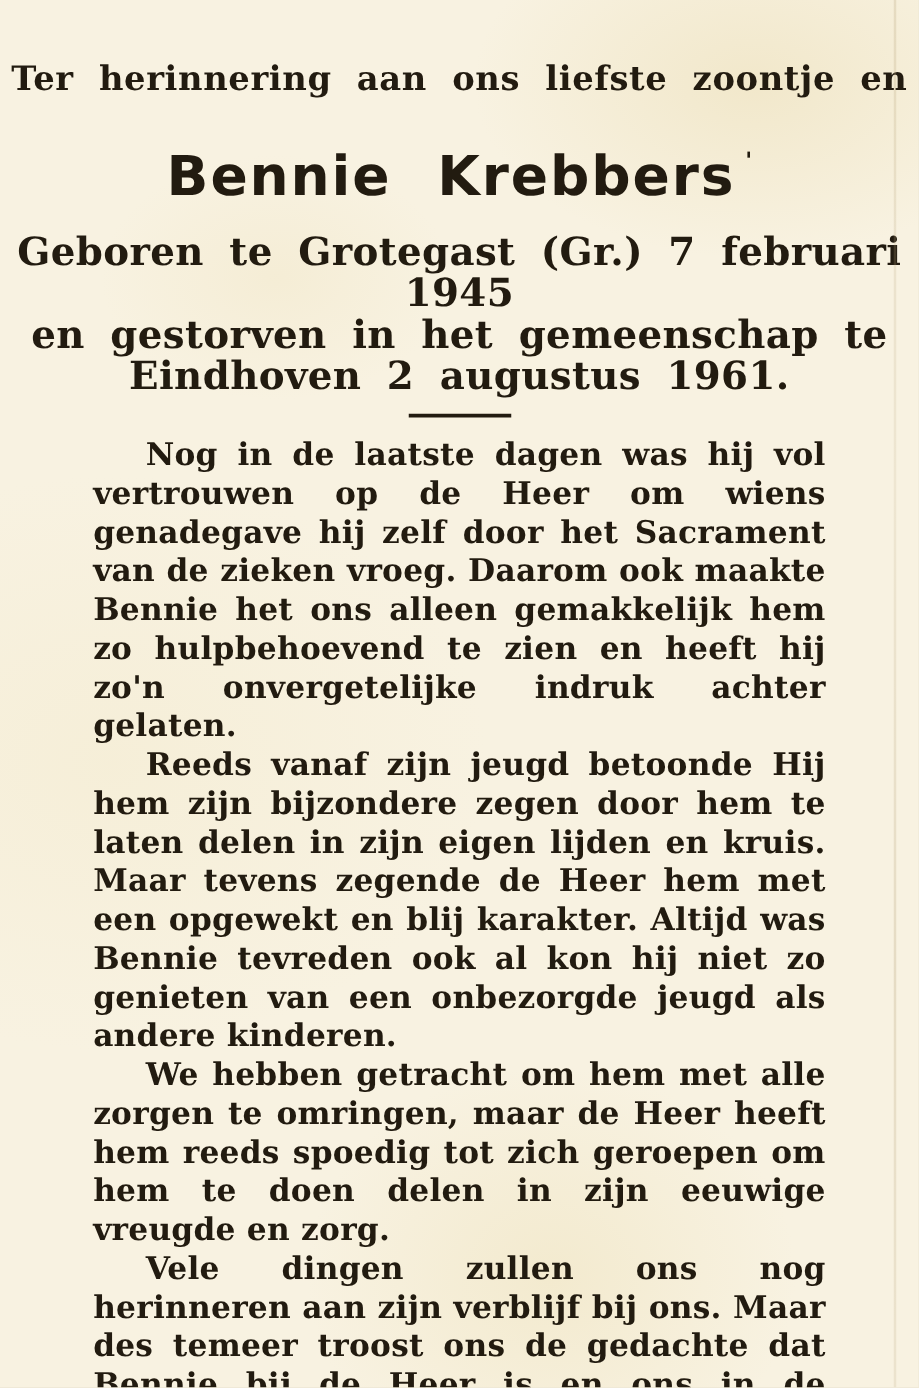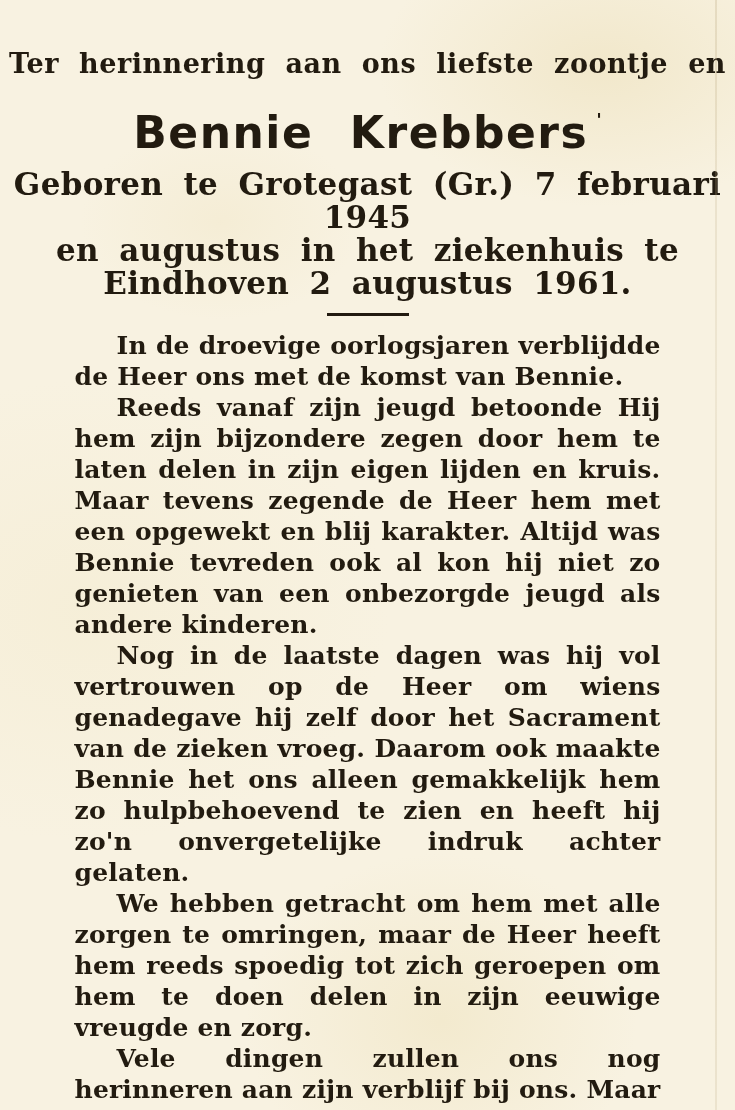"Bennie Krebbers '" .name { line-height: 50px -> 68px }
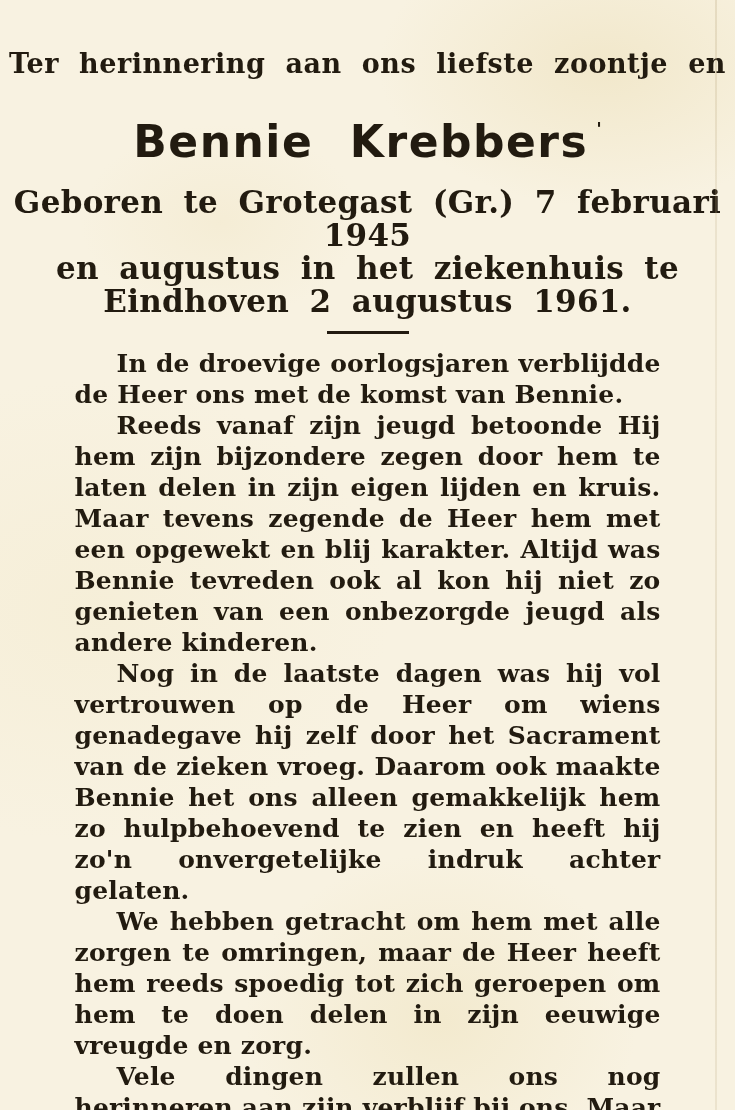"en augustus in het ziekenhuis" p.dateline { text: augustus in het ziekenhuis -> gestorven in het gemeenschap }
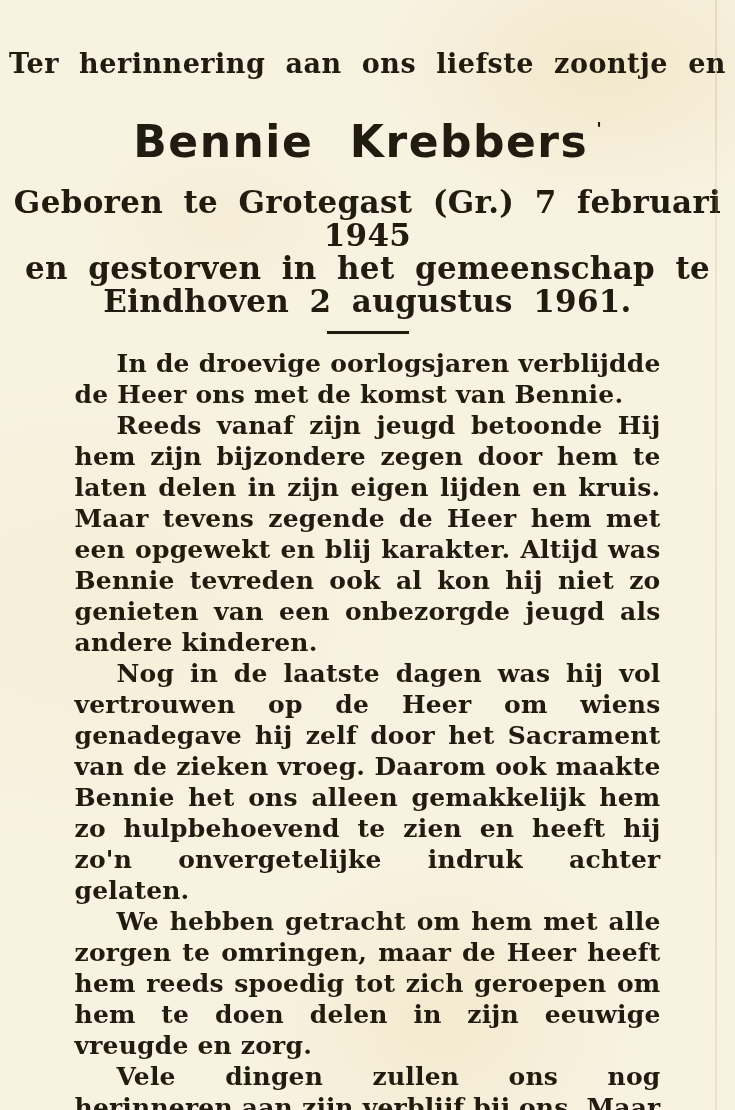"In de droevige oorlogsjaren verblijdde" p { html: <p>In de droevige oorlogsjaren verblijdde de Heer ons met de komst van Bennie.</p> -> none }
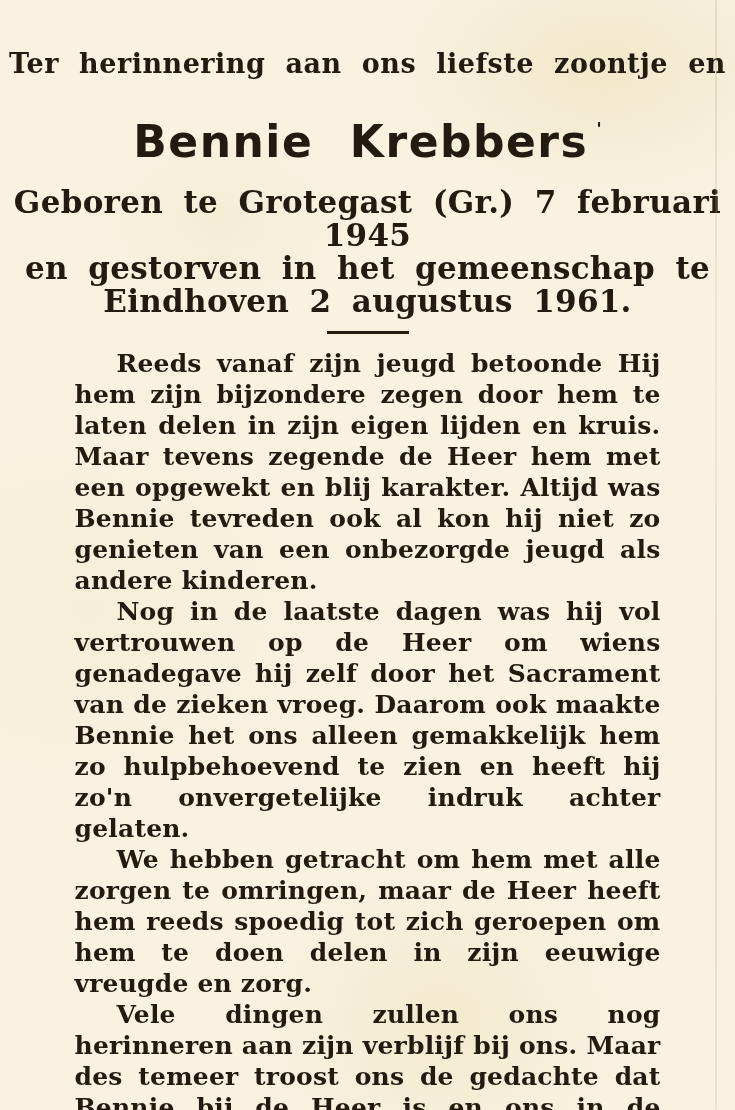"Reeds vanaf zijn jeugd betoonde" p { order: before "Nog in de laatste dagen" -> after "Nog in de laatste dagen" }
